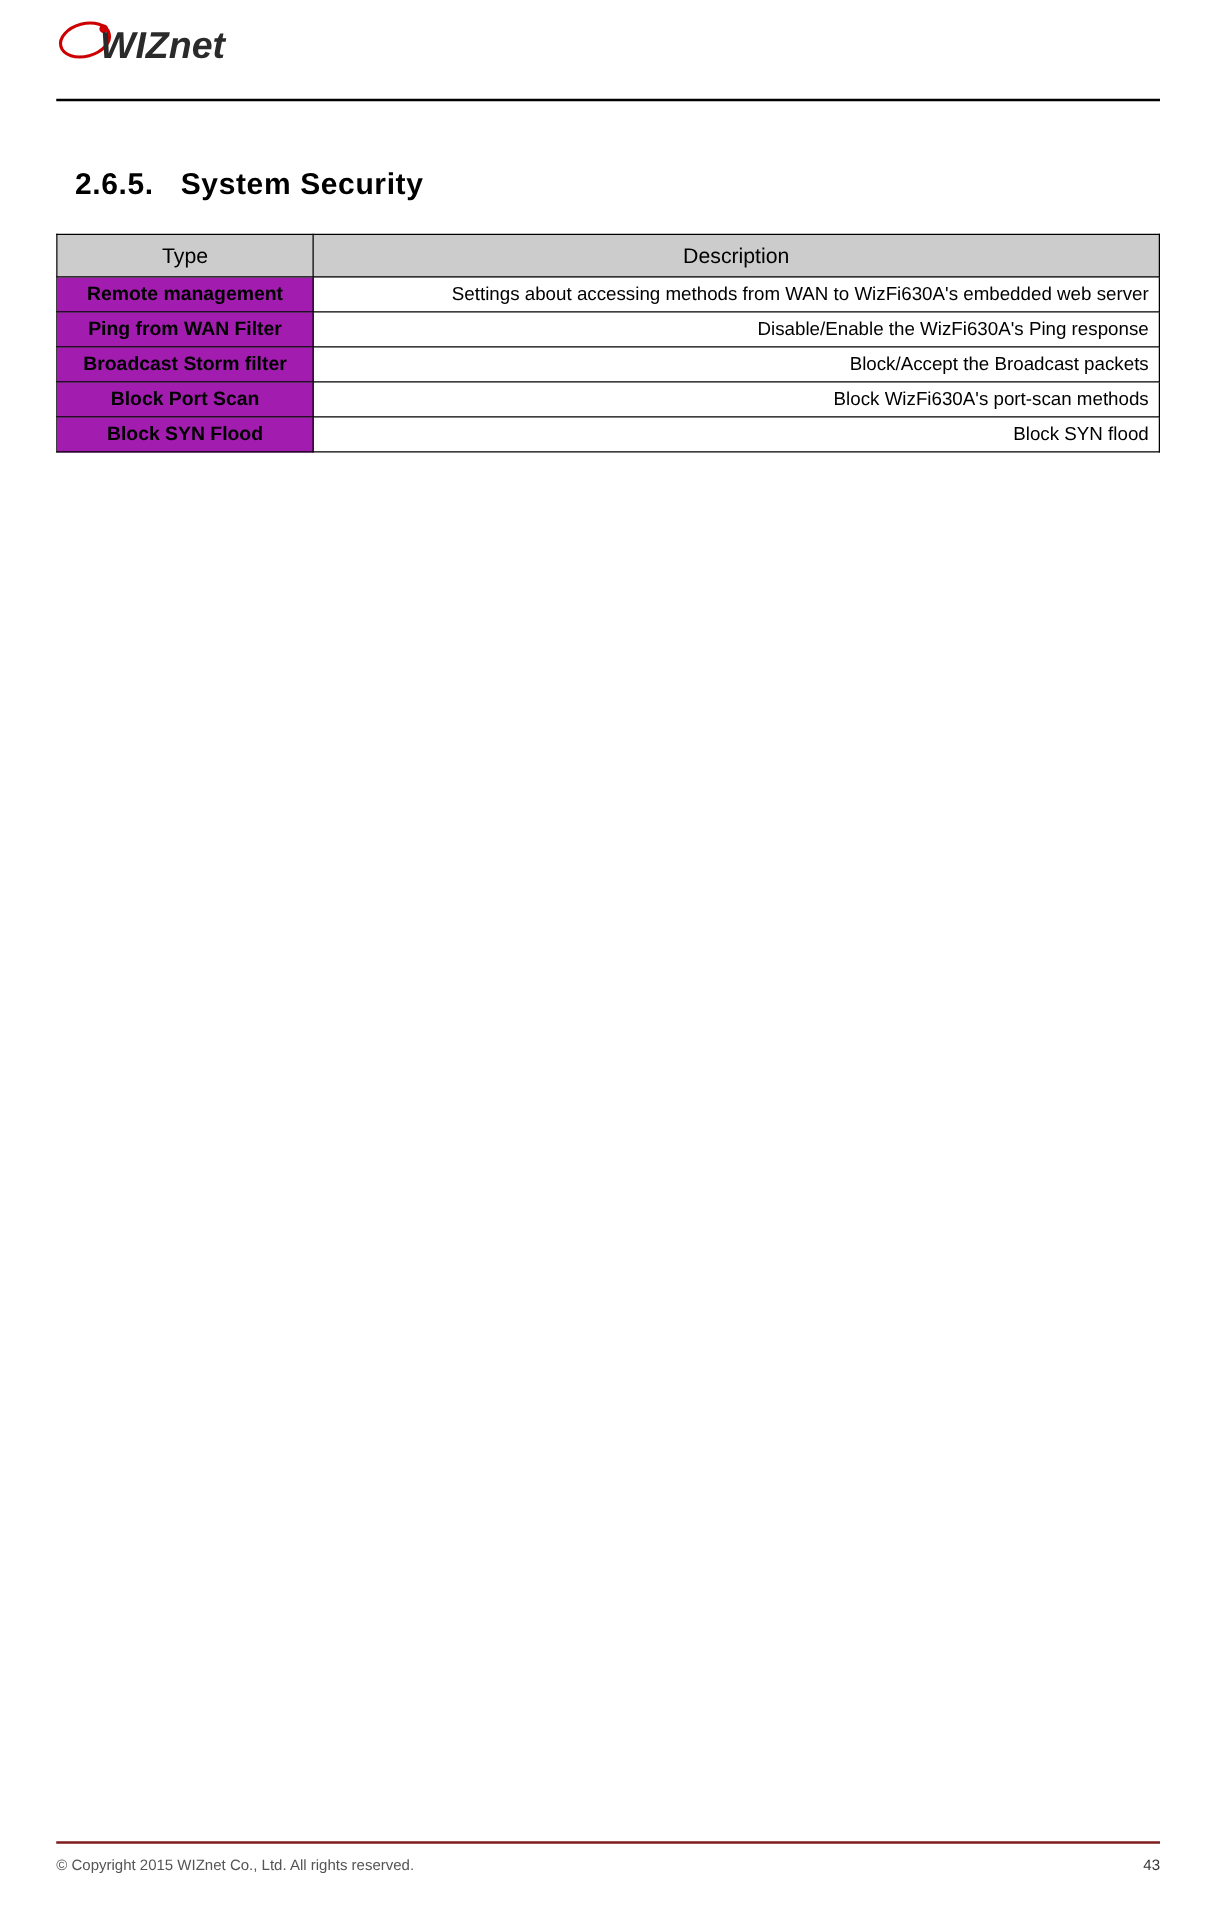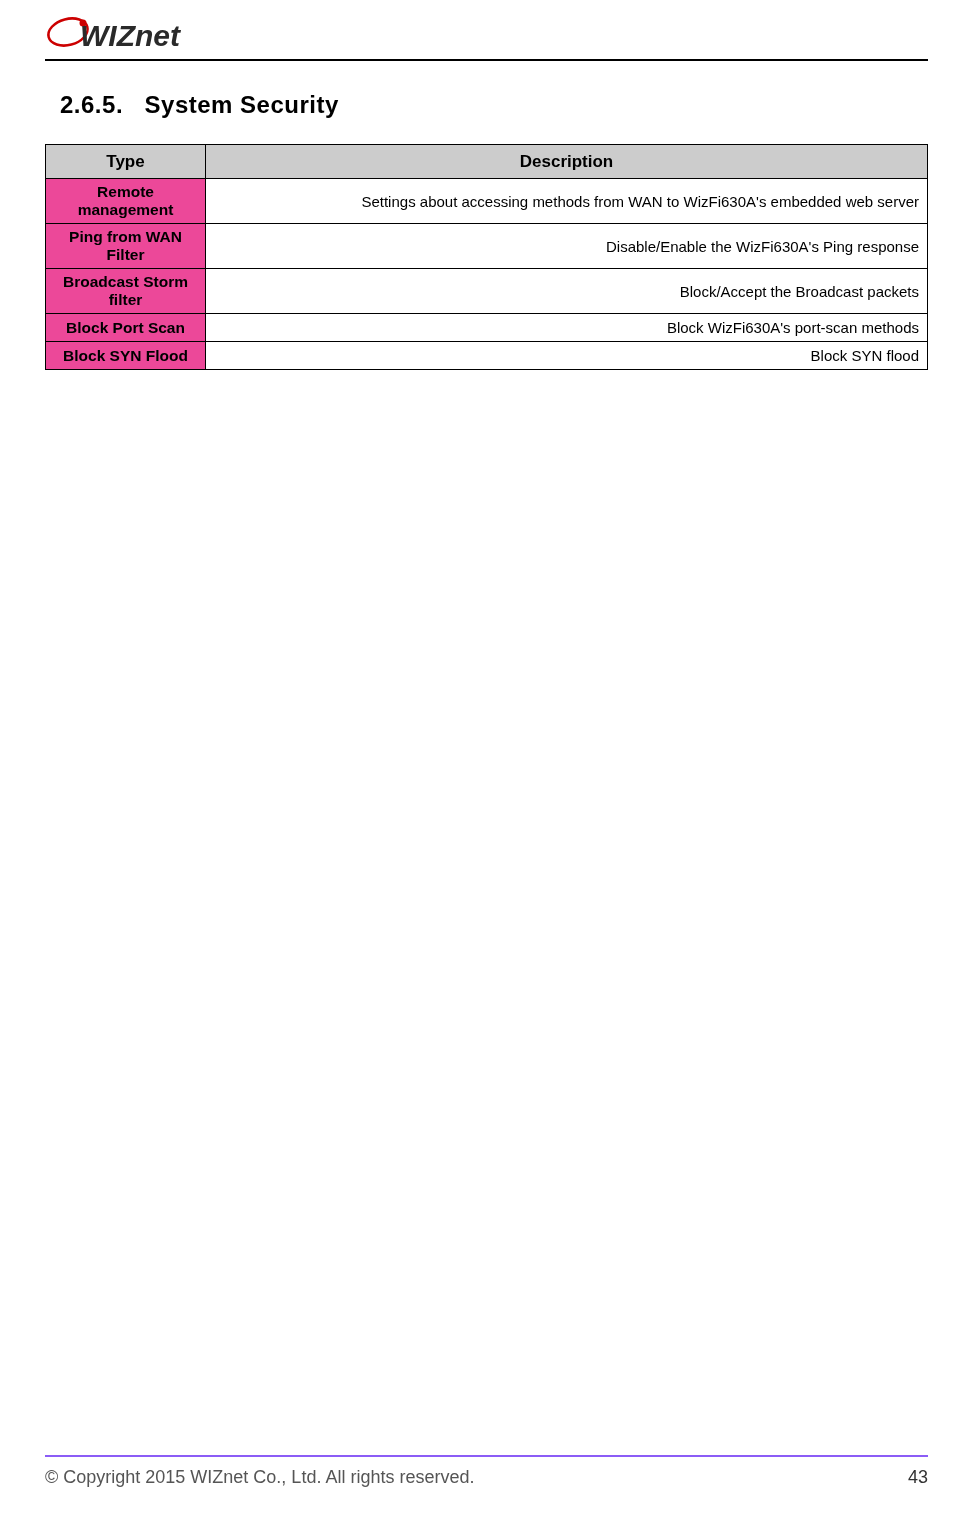"WIZnet" .header { padding-bottom: 4px -> 24px }
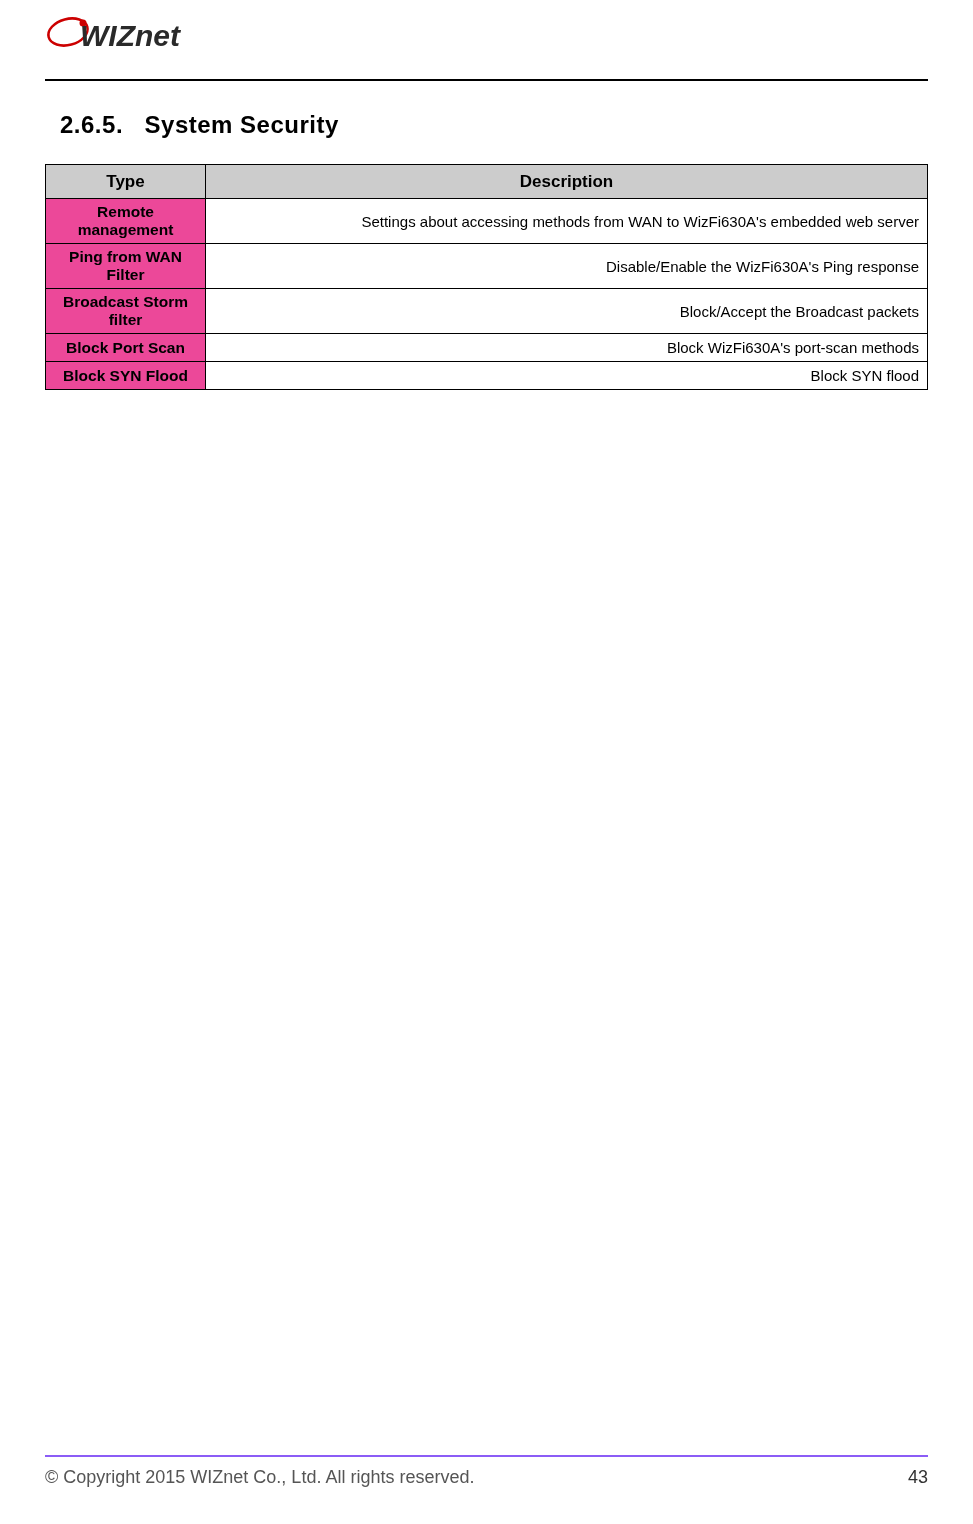"2.6.5. System Security" .content { margin-top: none -> 23px }
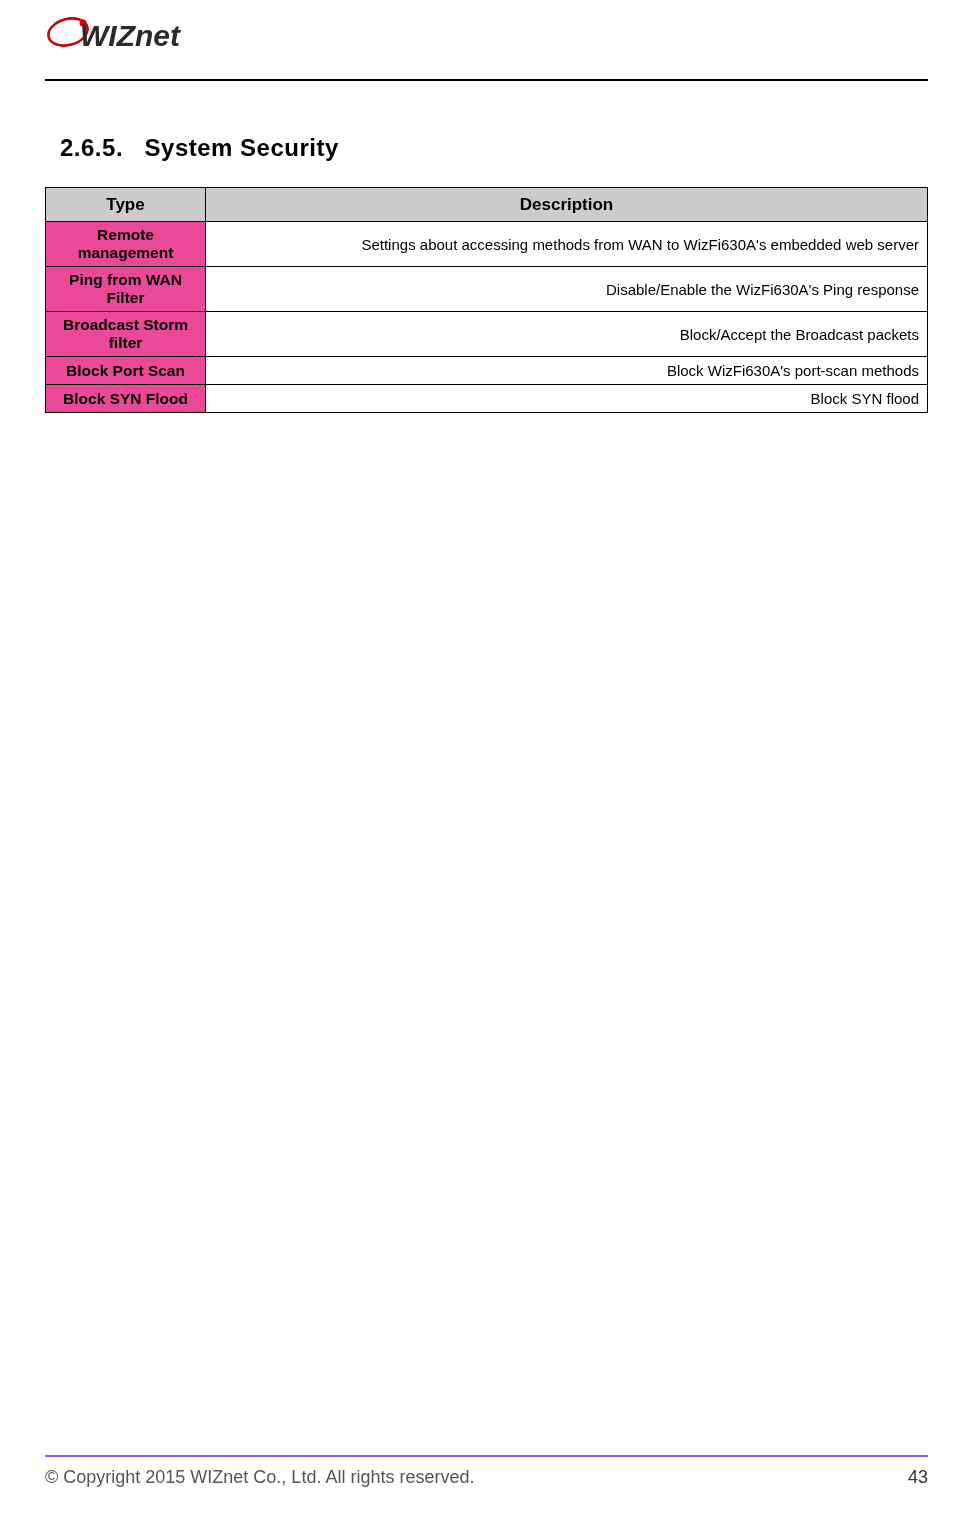"Type" th { font-weight: bold -> normal }
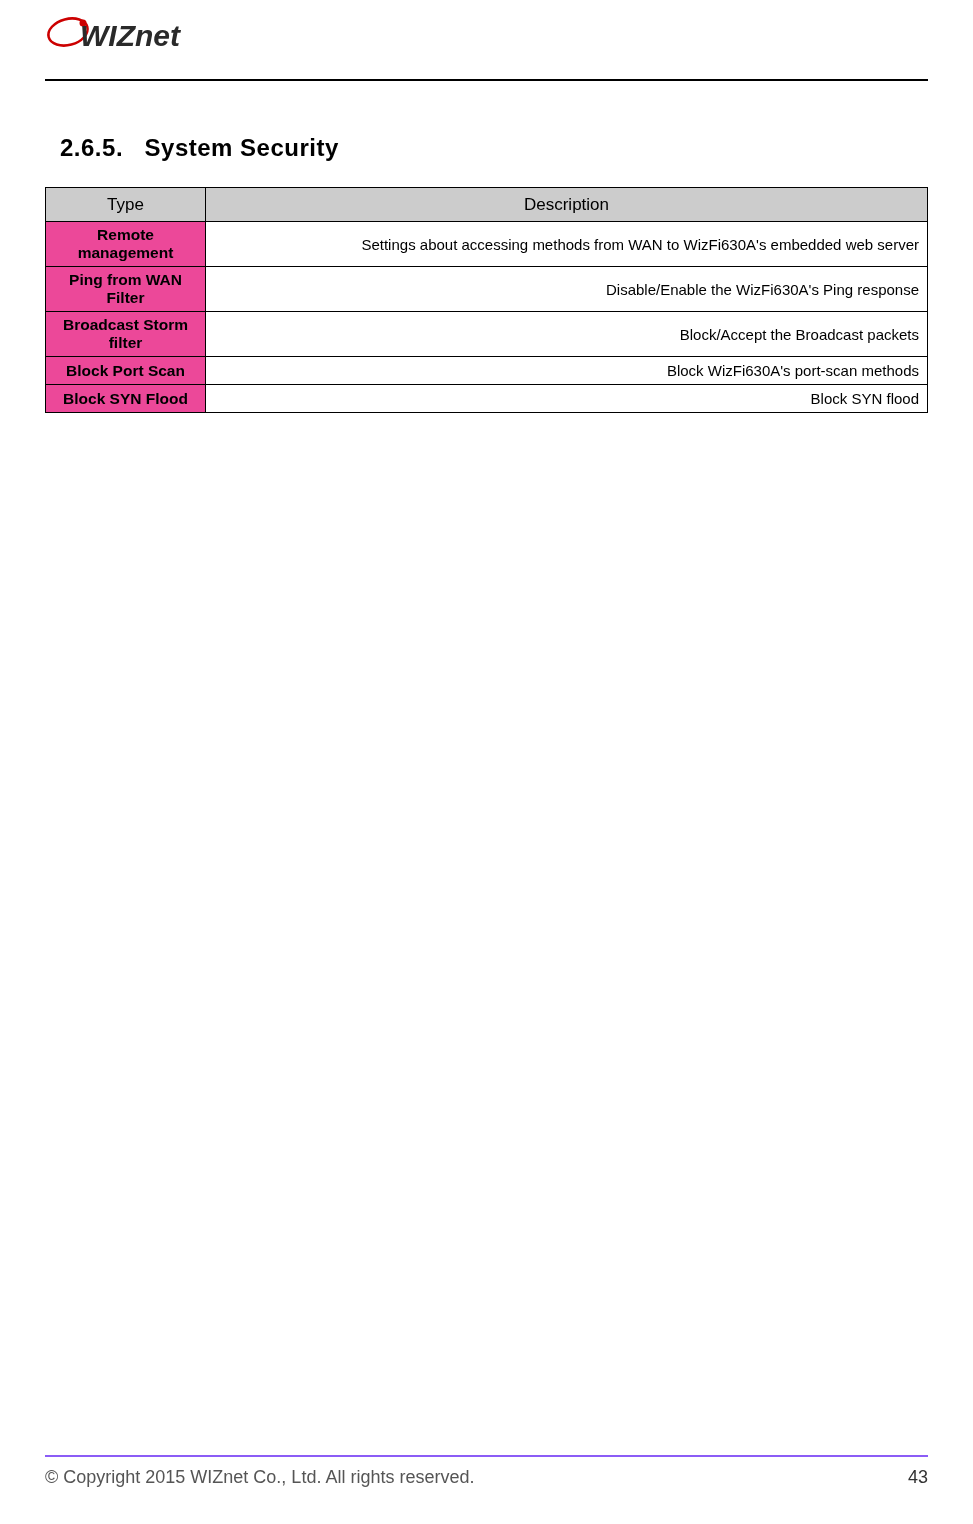"Remote management" .type-col { background: #ec4899 -> #a21caf; width: 160px -> 205px }
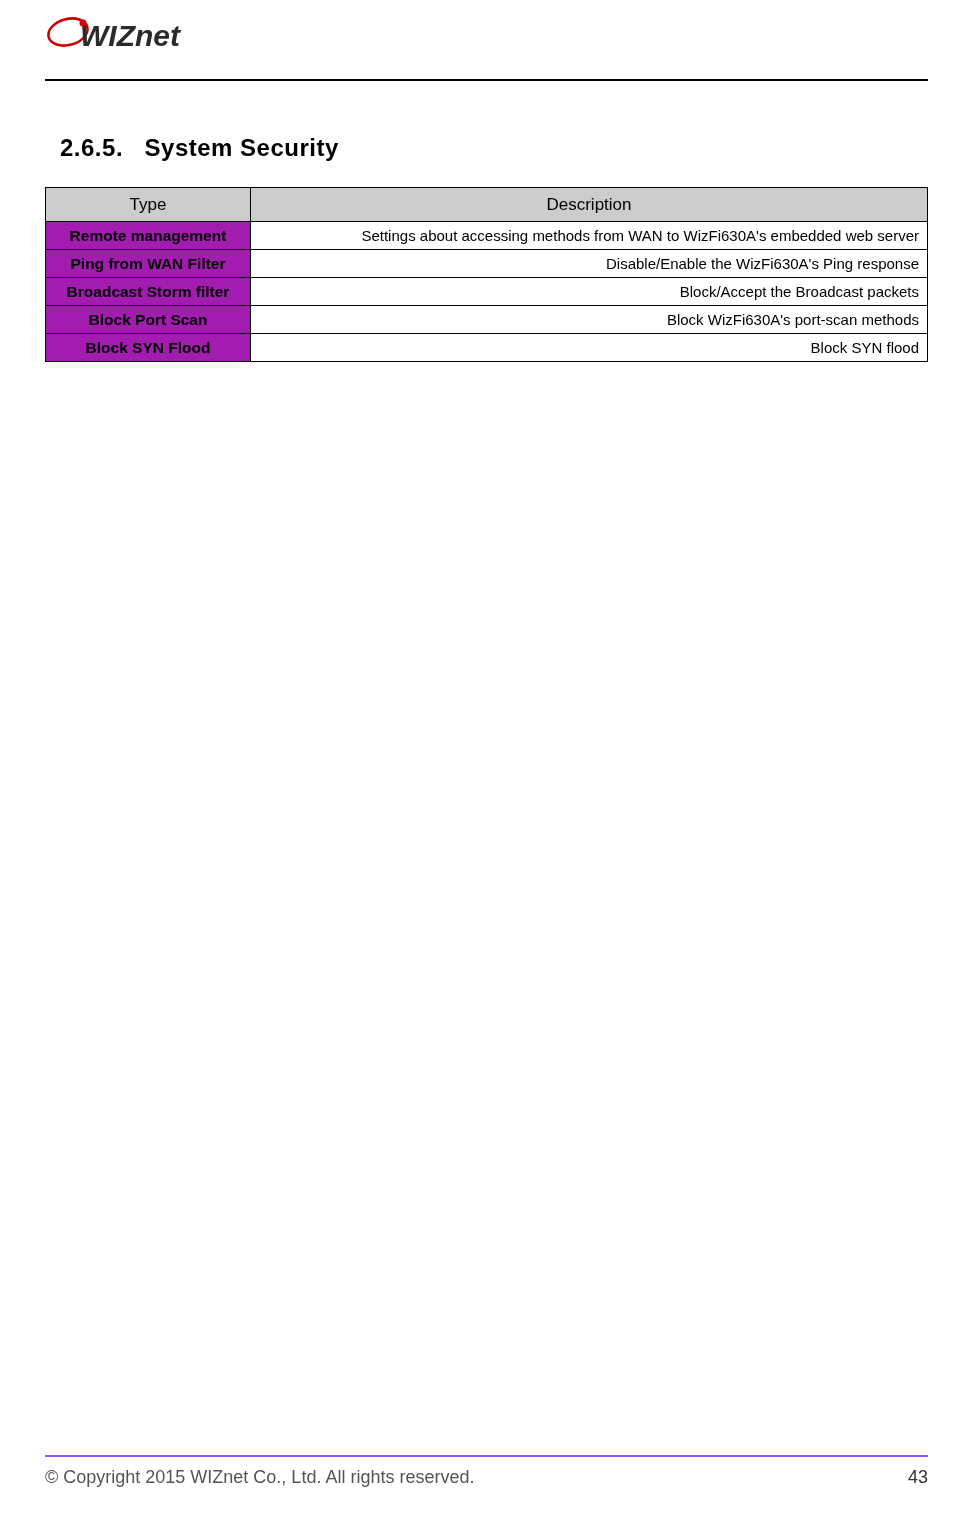"© Copyright 2015 WIZnet Co.," .footer { border-top: 2px solid #8b5cf6 -> 2px solid #7f1d1d; font-size: 18px -> 12px; padding-bottom: 36px -> 25px }
